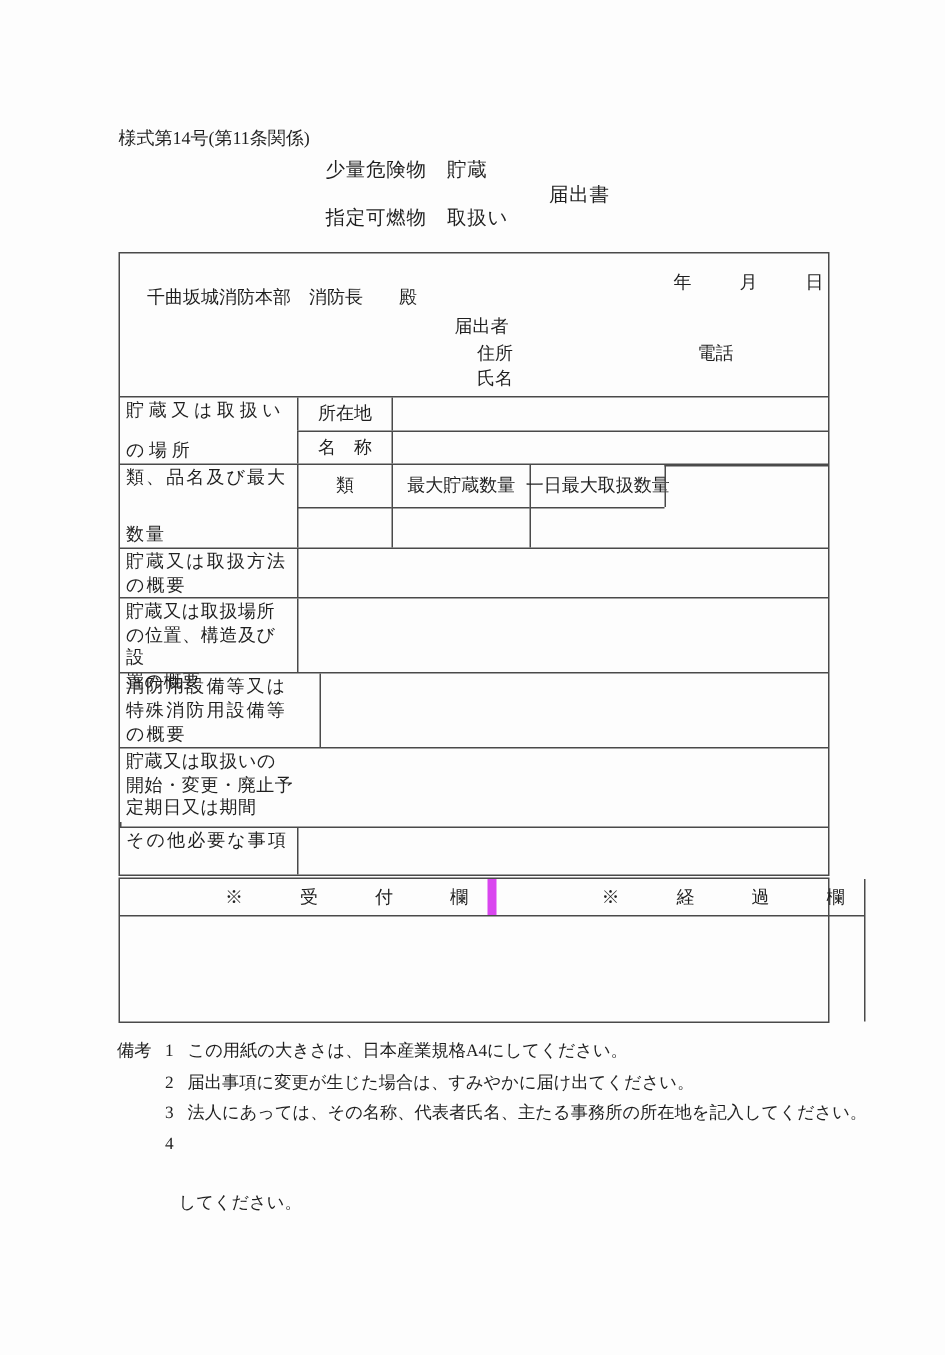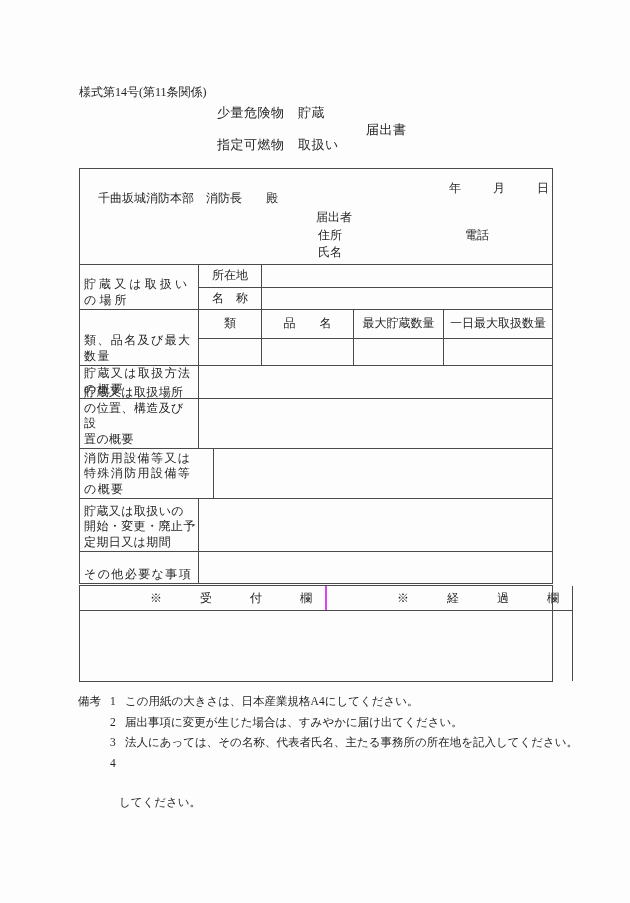"届出者" .hdr-notifier { left: 236px -> 223px }
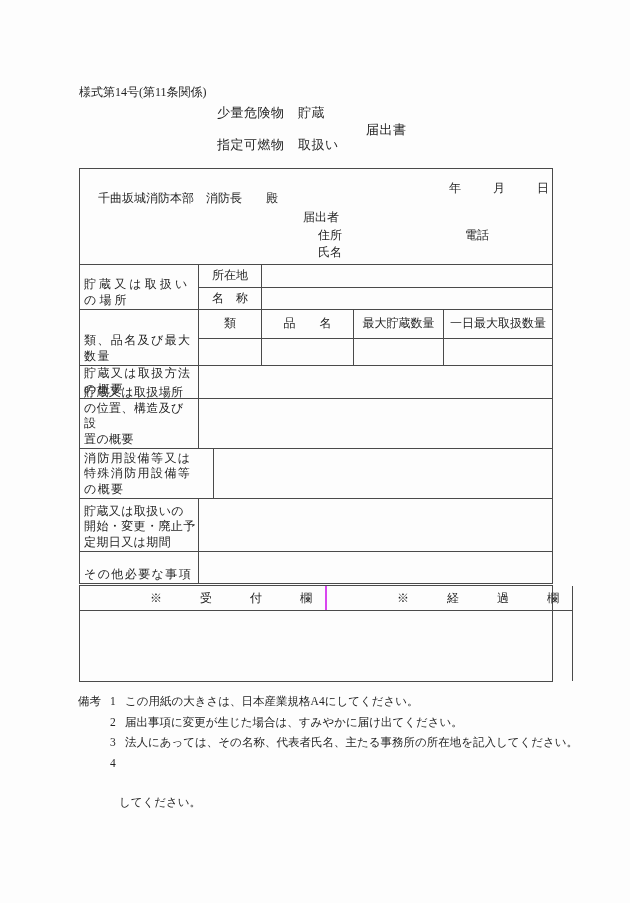"貯蔵又は取扱い" .label-cell { justify-content: flex-end -> space-between }
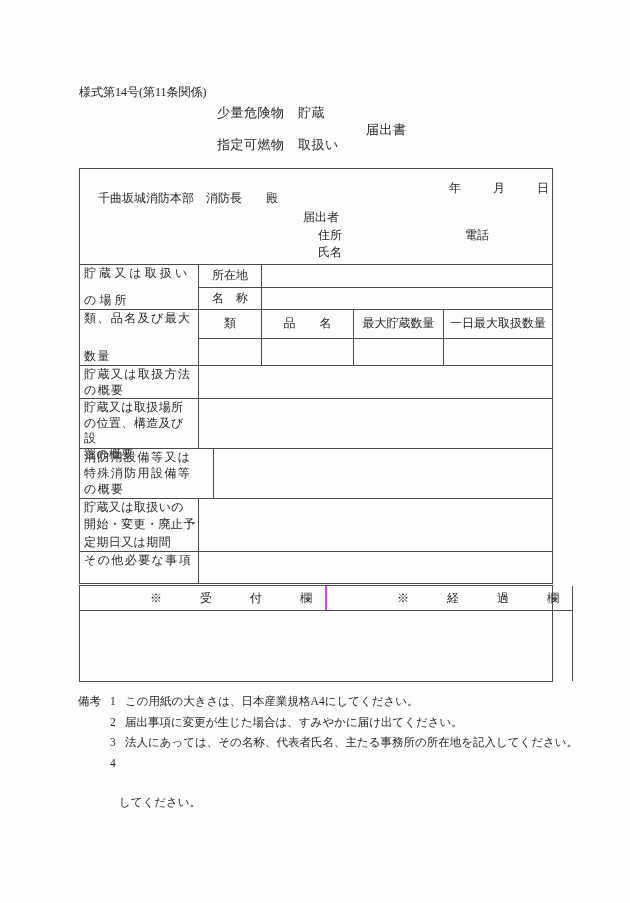"品 名" div.q-cell { html: <div>品 名</div> -> none }
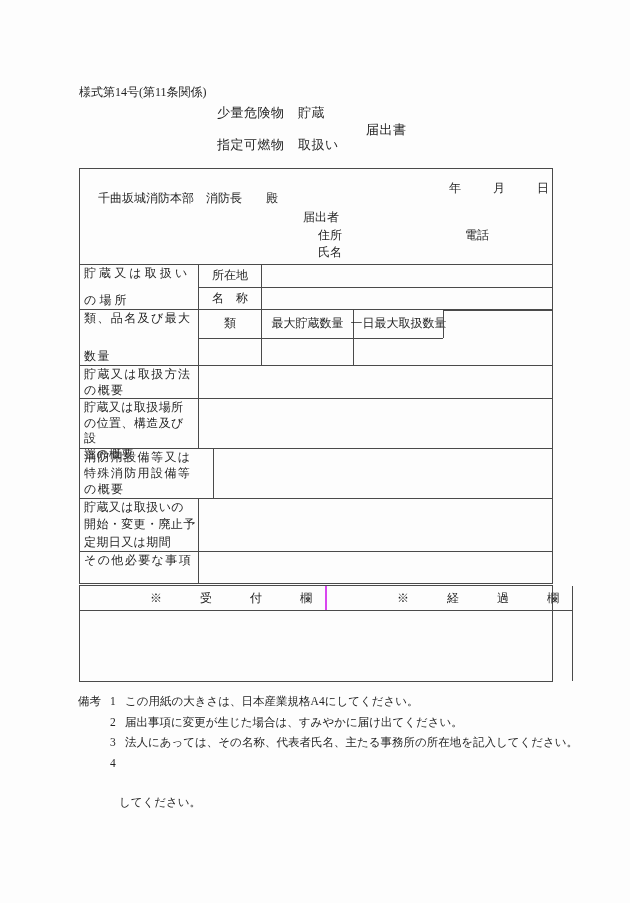"貯蔵又は取扱いの" .r-sched { flex-direction: none -> column }
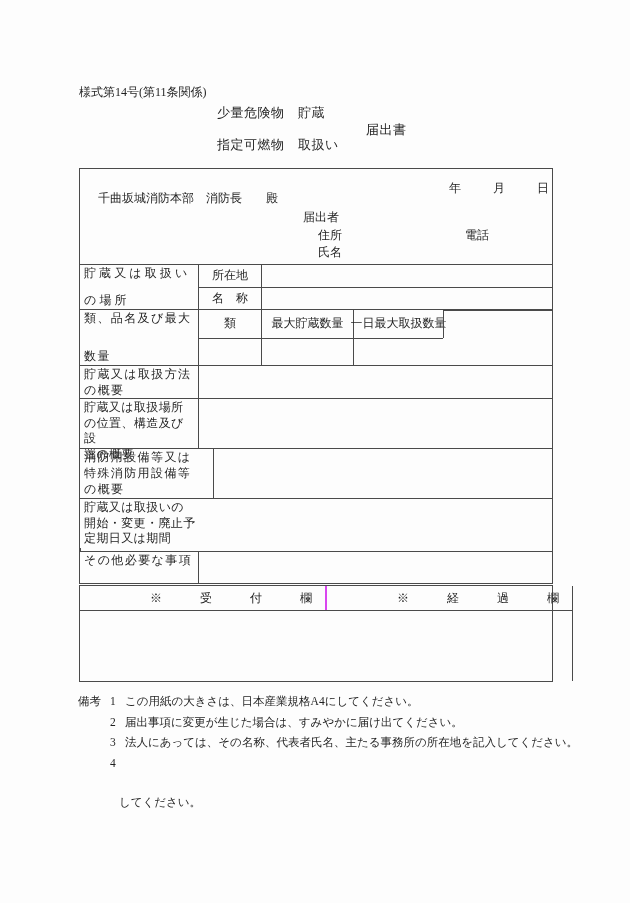"※ 経 過 欄" .stamp-h-cell + .stamp-h-cell { border-left: 2px solid #d946ef -> 6px solid #d946ef }
